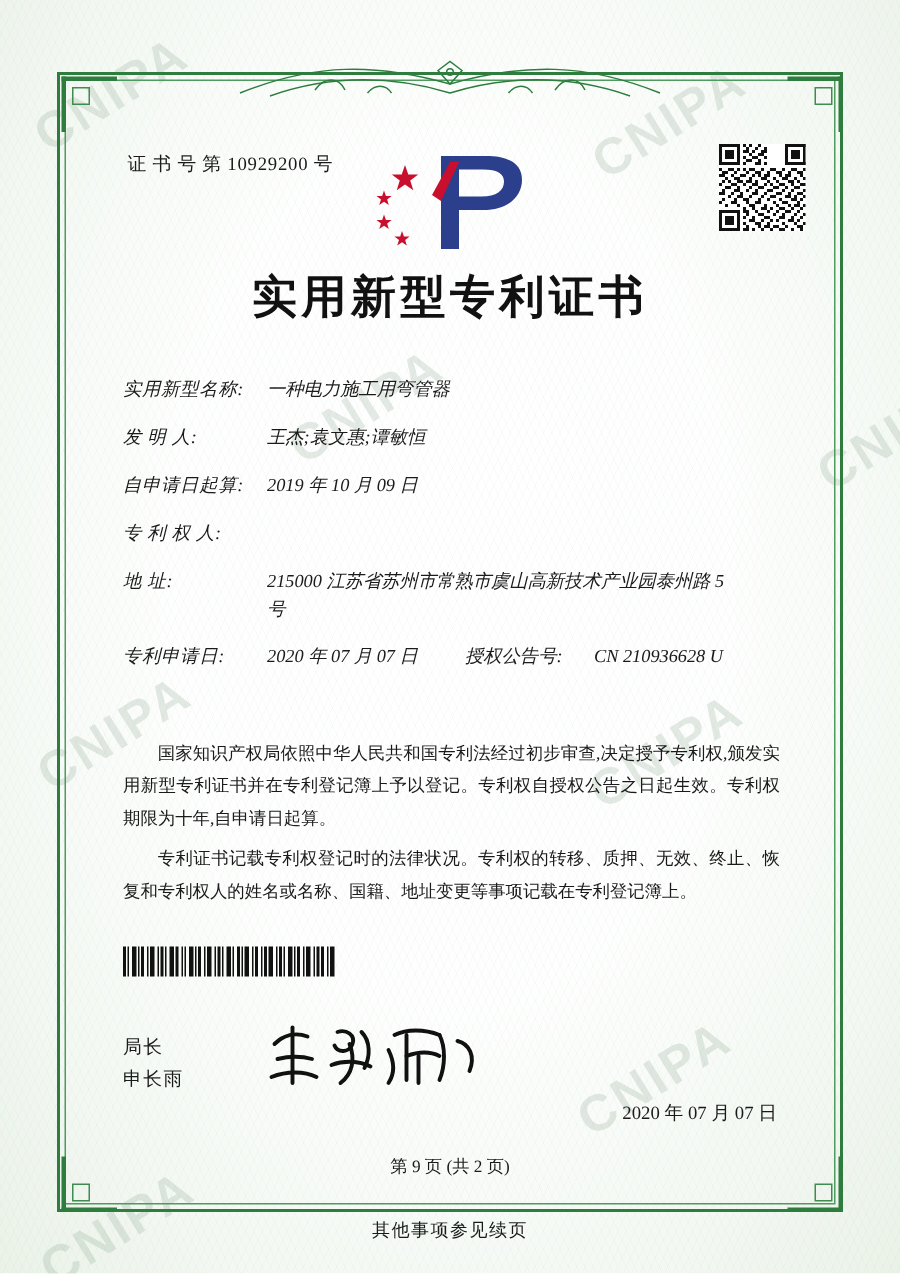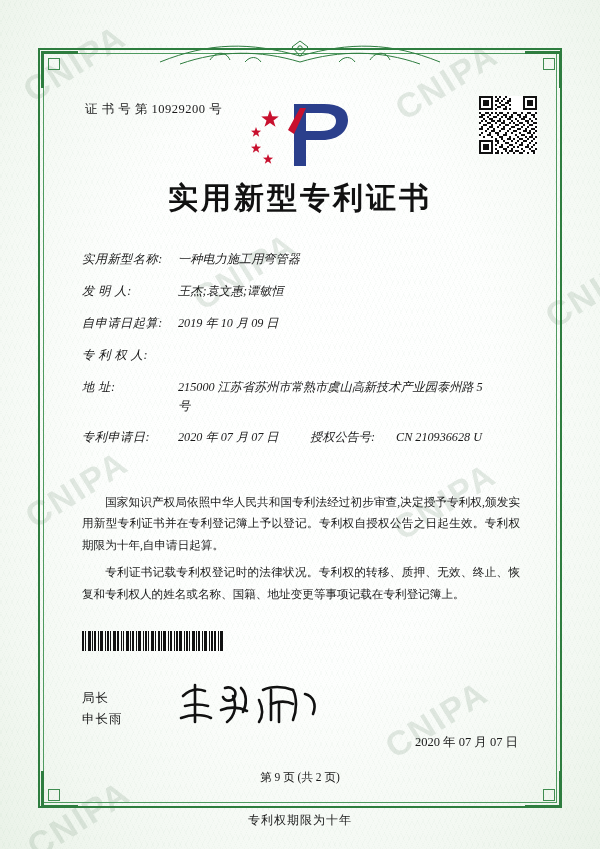"专利权期限为十年" div.footnote { text: 专利权期限为十年 -> 其他事项参见续页 }
